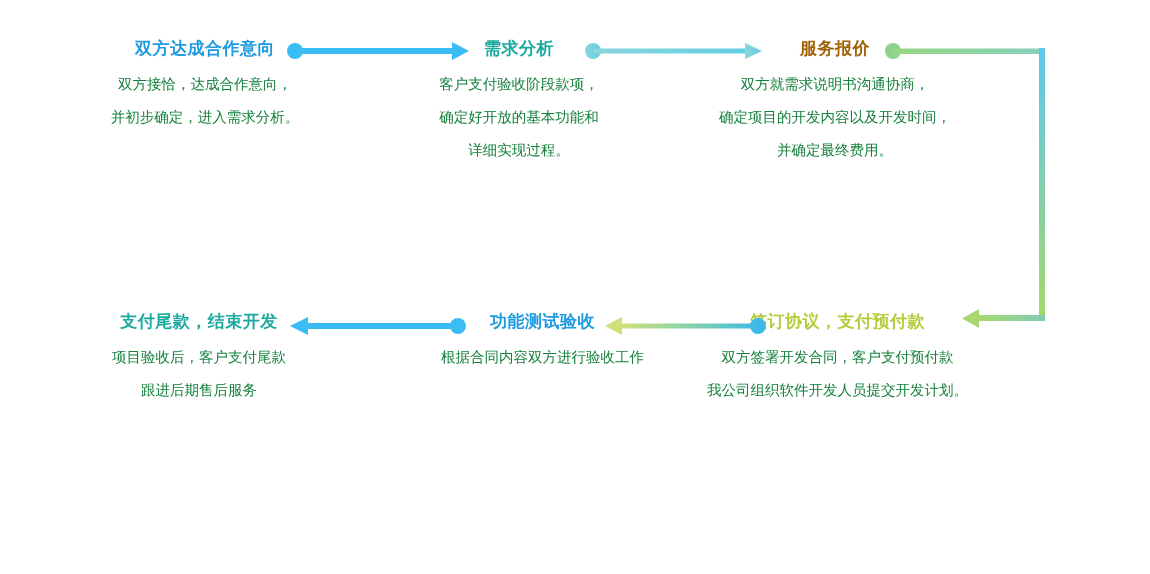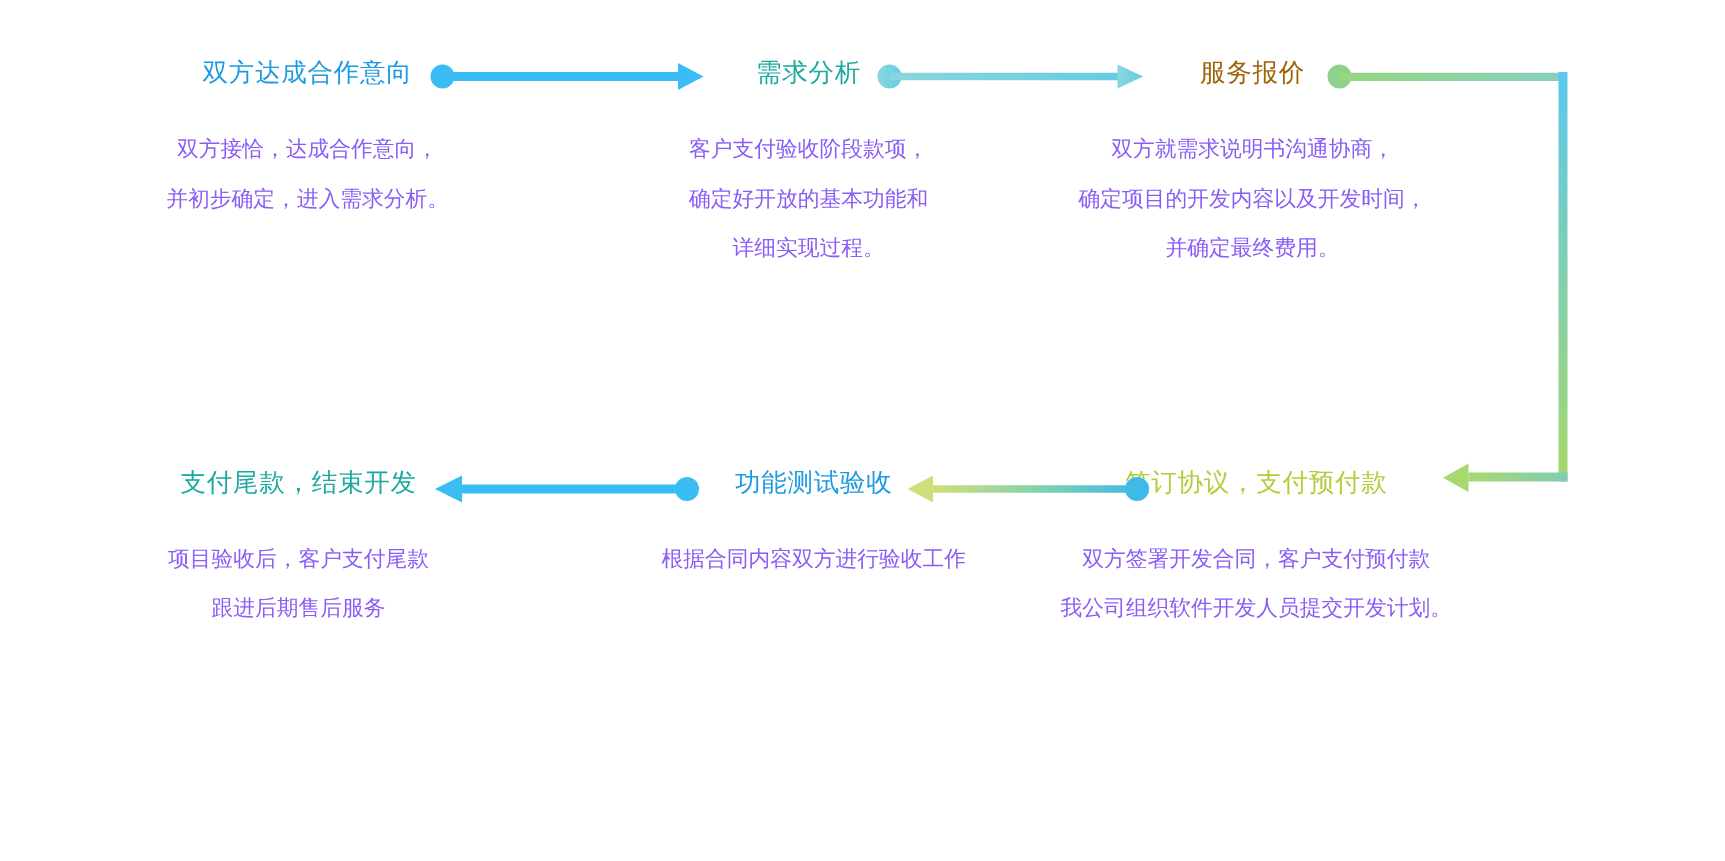"双方达成合作意向" .step-title { font-weight: normal -> bold }
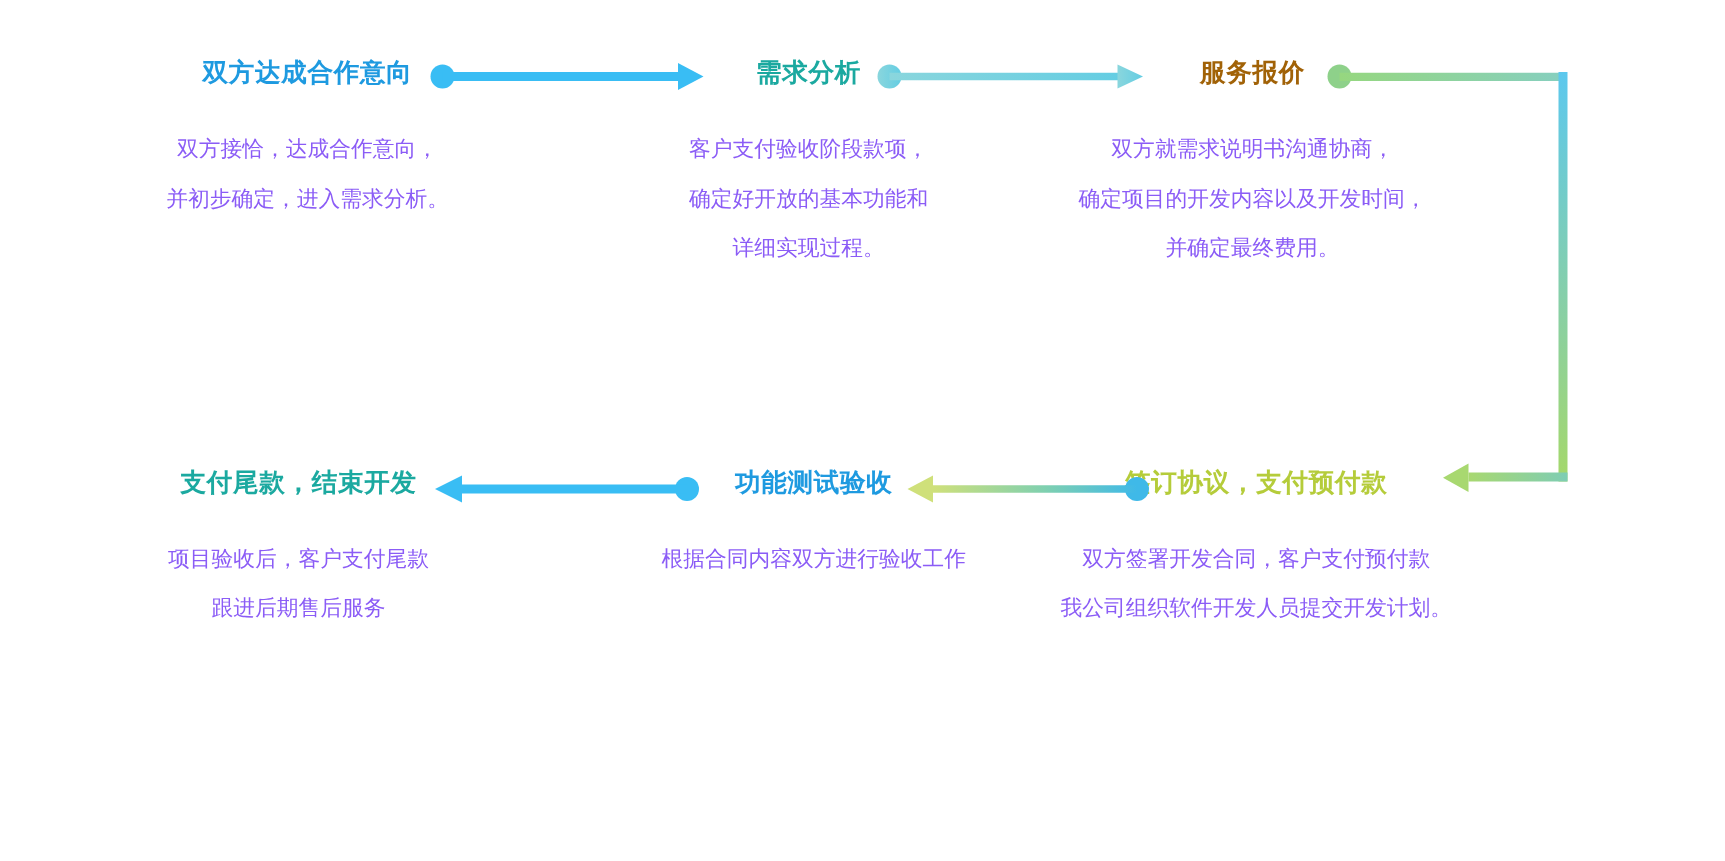"需求分析" div.step { left: 404px -> 384px }
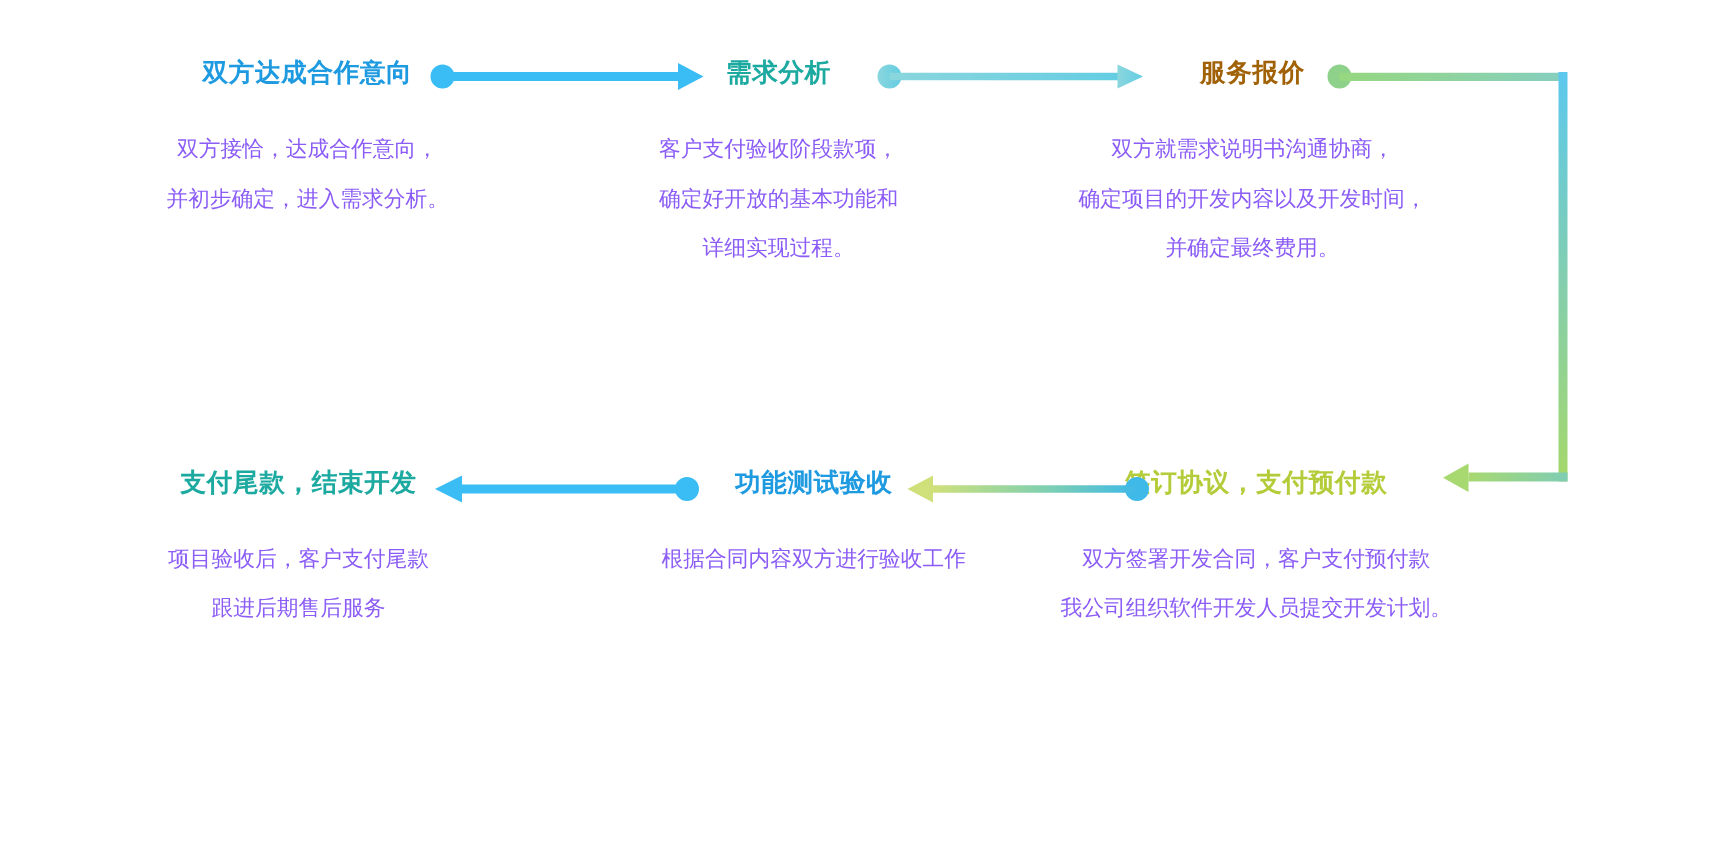"双方接恰，达成合作意向，" .step-body { color: #8b5cf6 -> #15803d; margin-top: 24px -> 8px }
